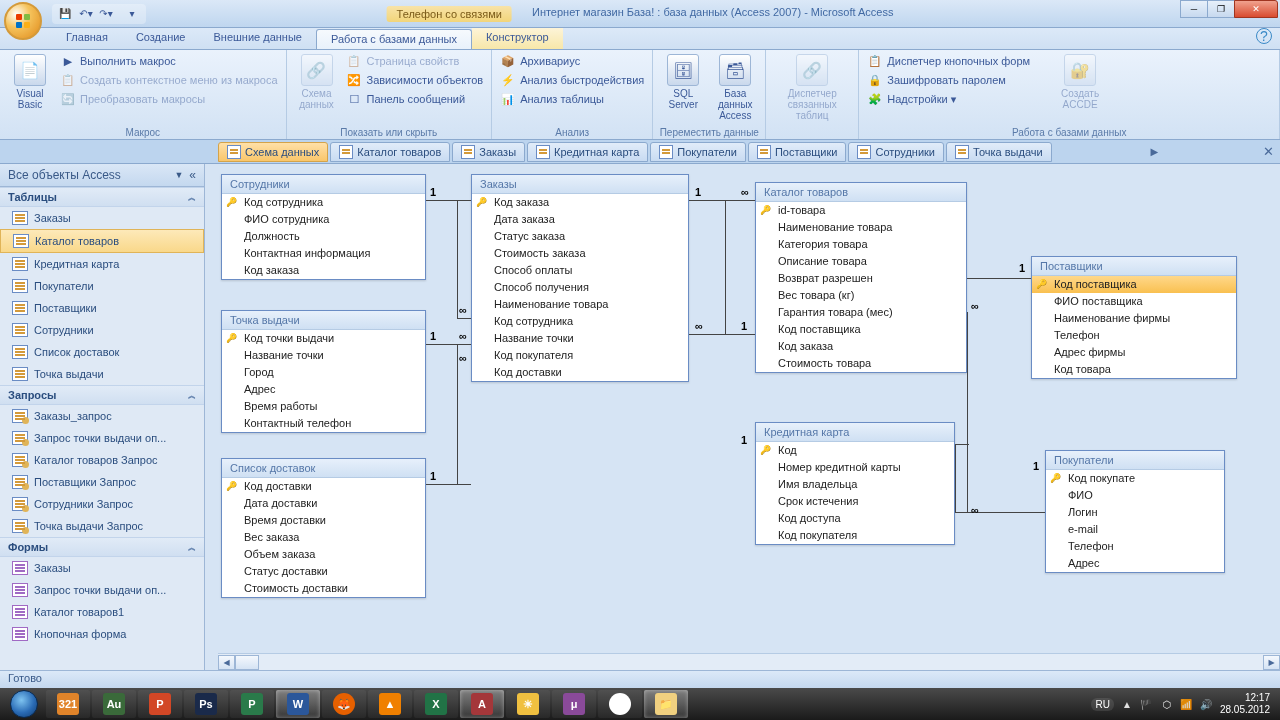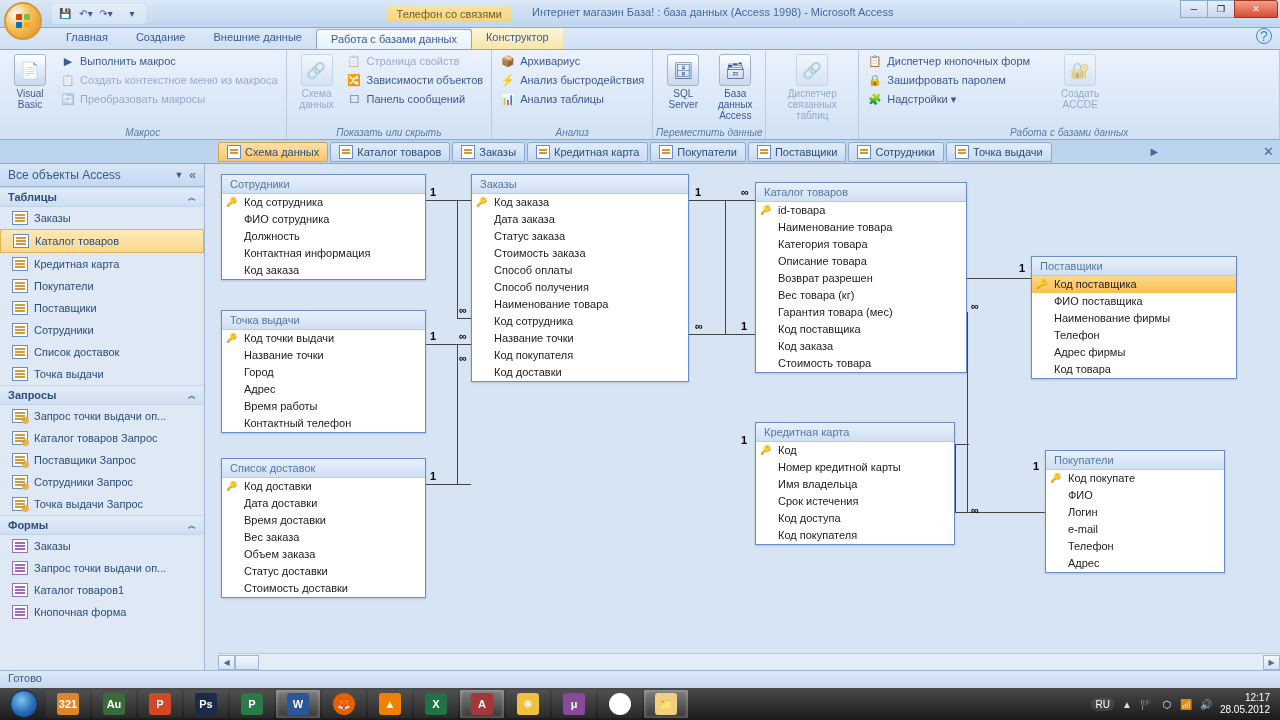"Интернет магазин База! : база" span { text: 1998 -> 2007 }
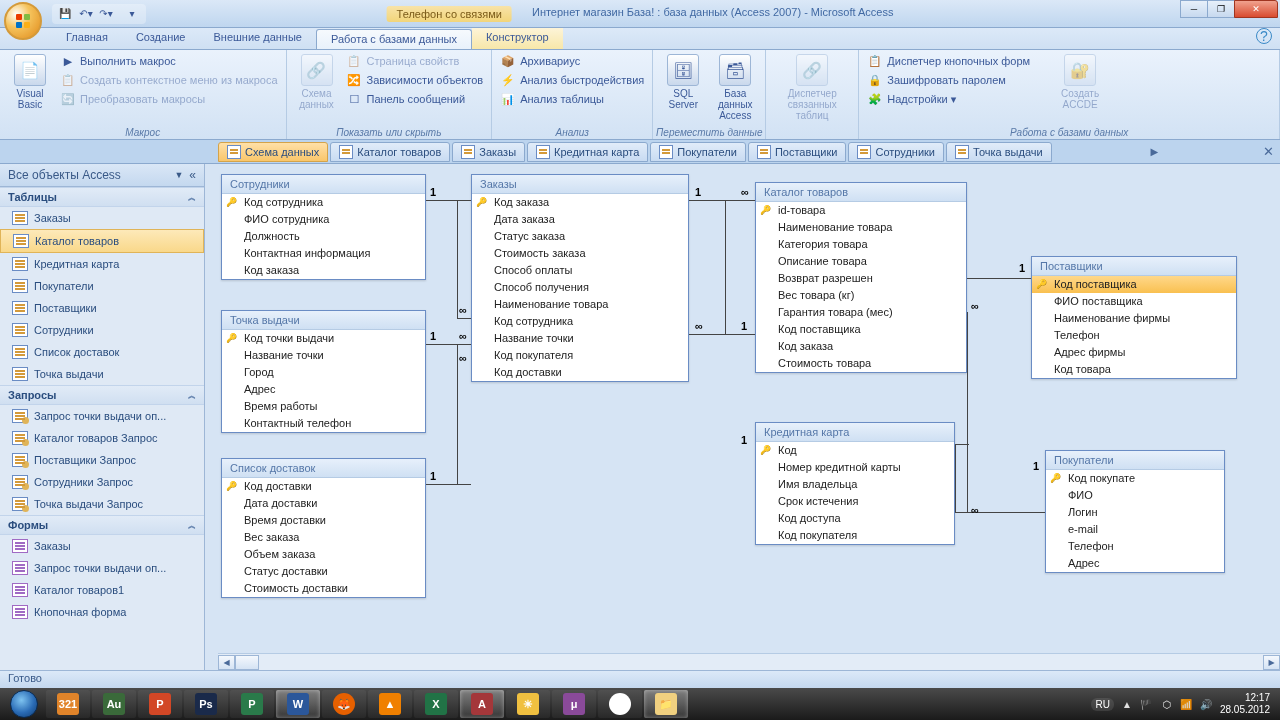"Макрос" .rgroup-label { font-style: italic -> none }
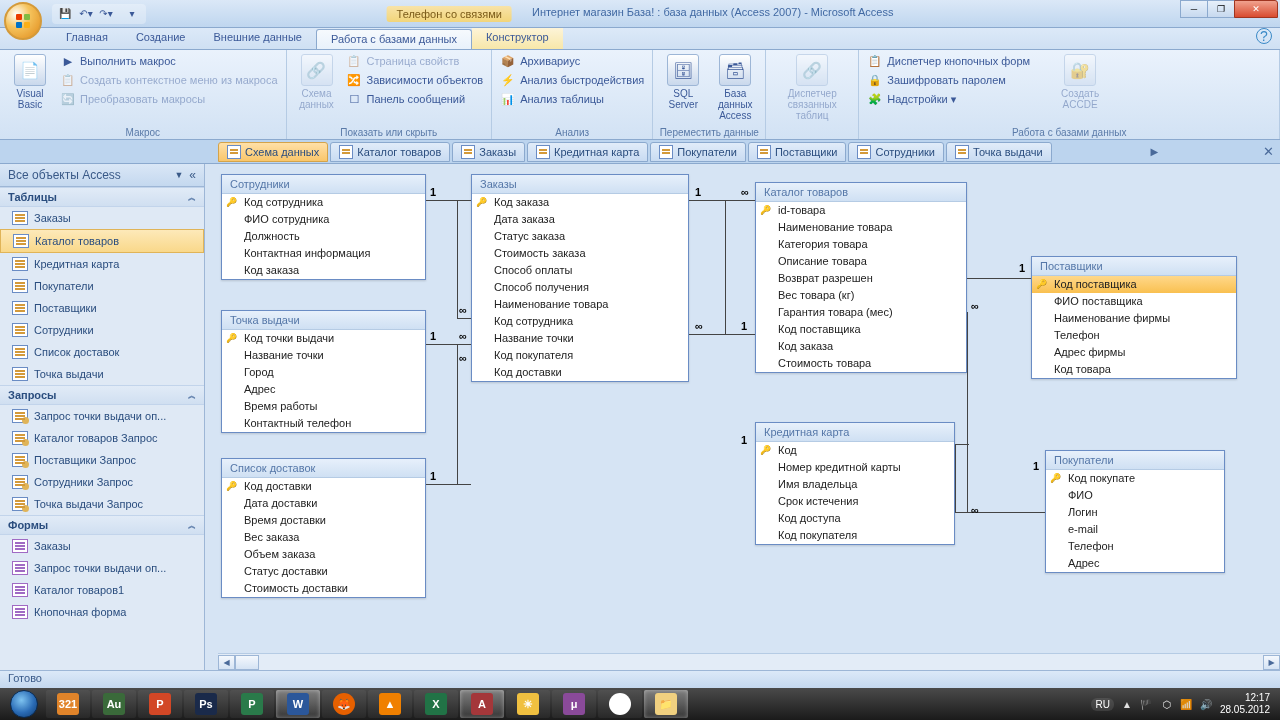"Заказы_запрос" div.nav-item { html: none -> <div> <span></span> <span>Заказы_запрос</span> </div> }
